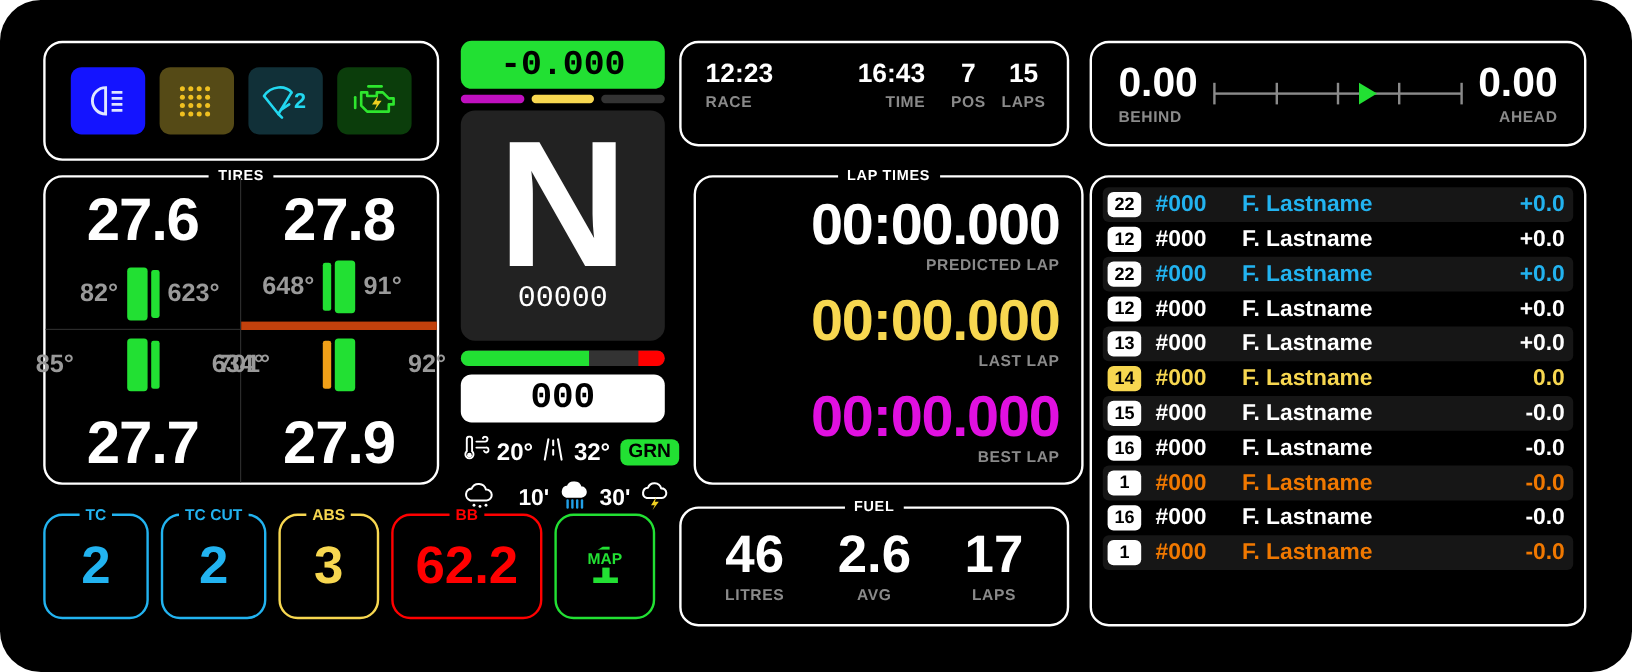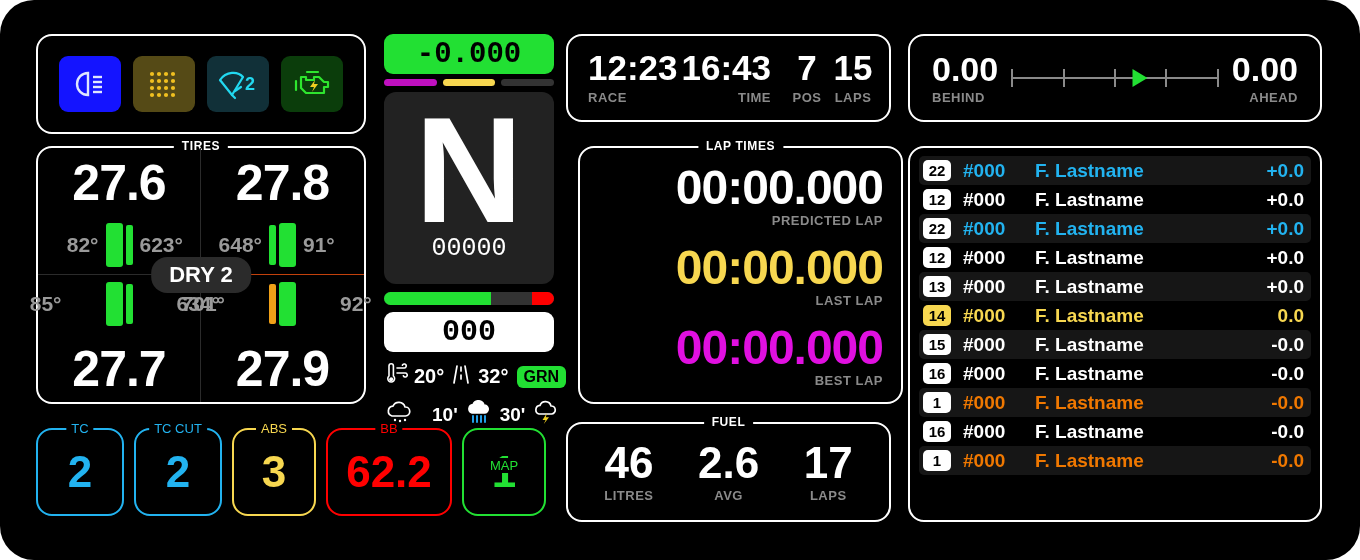"12:23" .ri-val { font-size: 35px -> 22px }
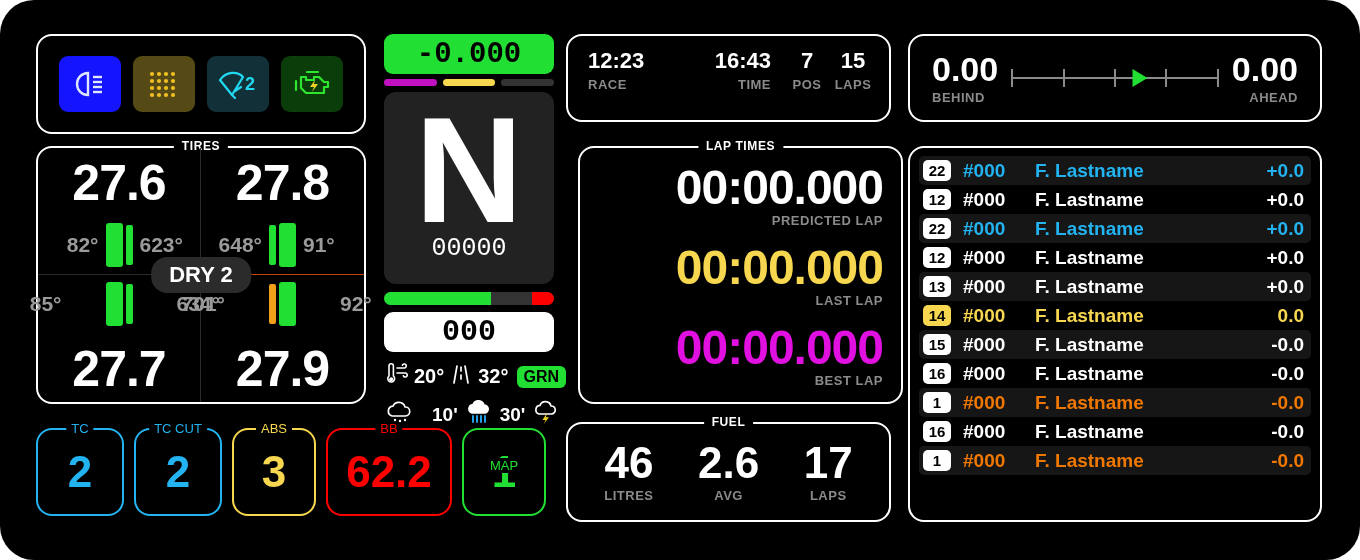"27.8" .tcell.tr { border-bottom: 1px solid #c2410c -> 7px solid #c2410c }
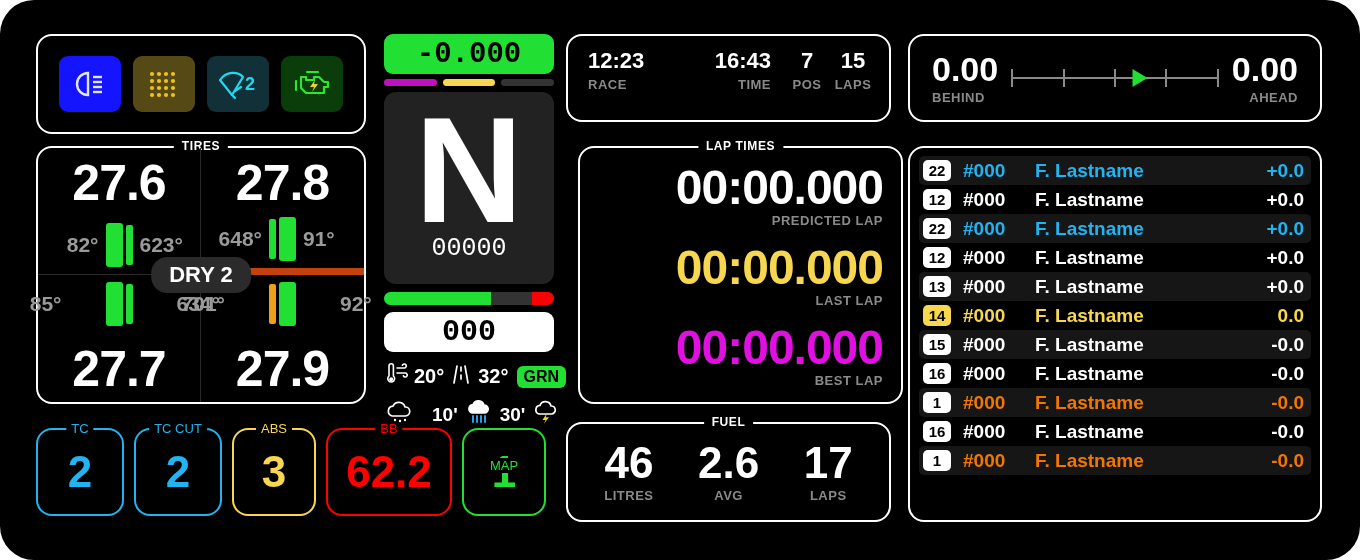"DRY 2" div { html: <div>DRY 2</div> -> none }
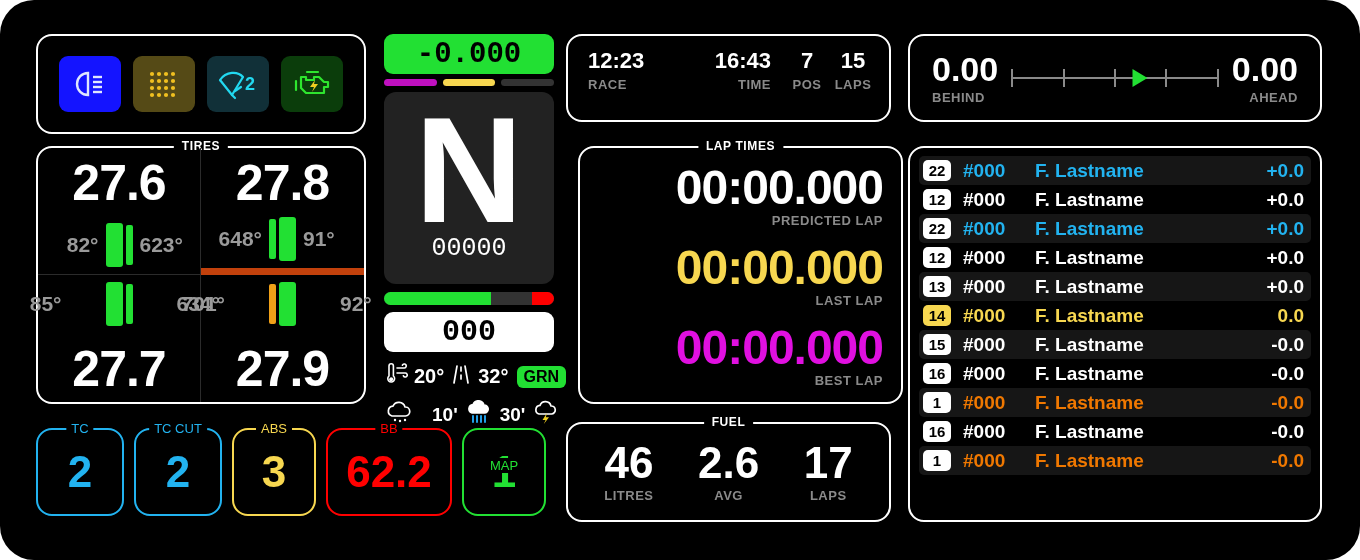"TC" .ctl-label { font-weight: normal -> bold }
